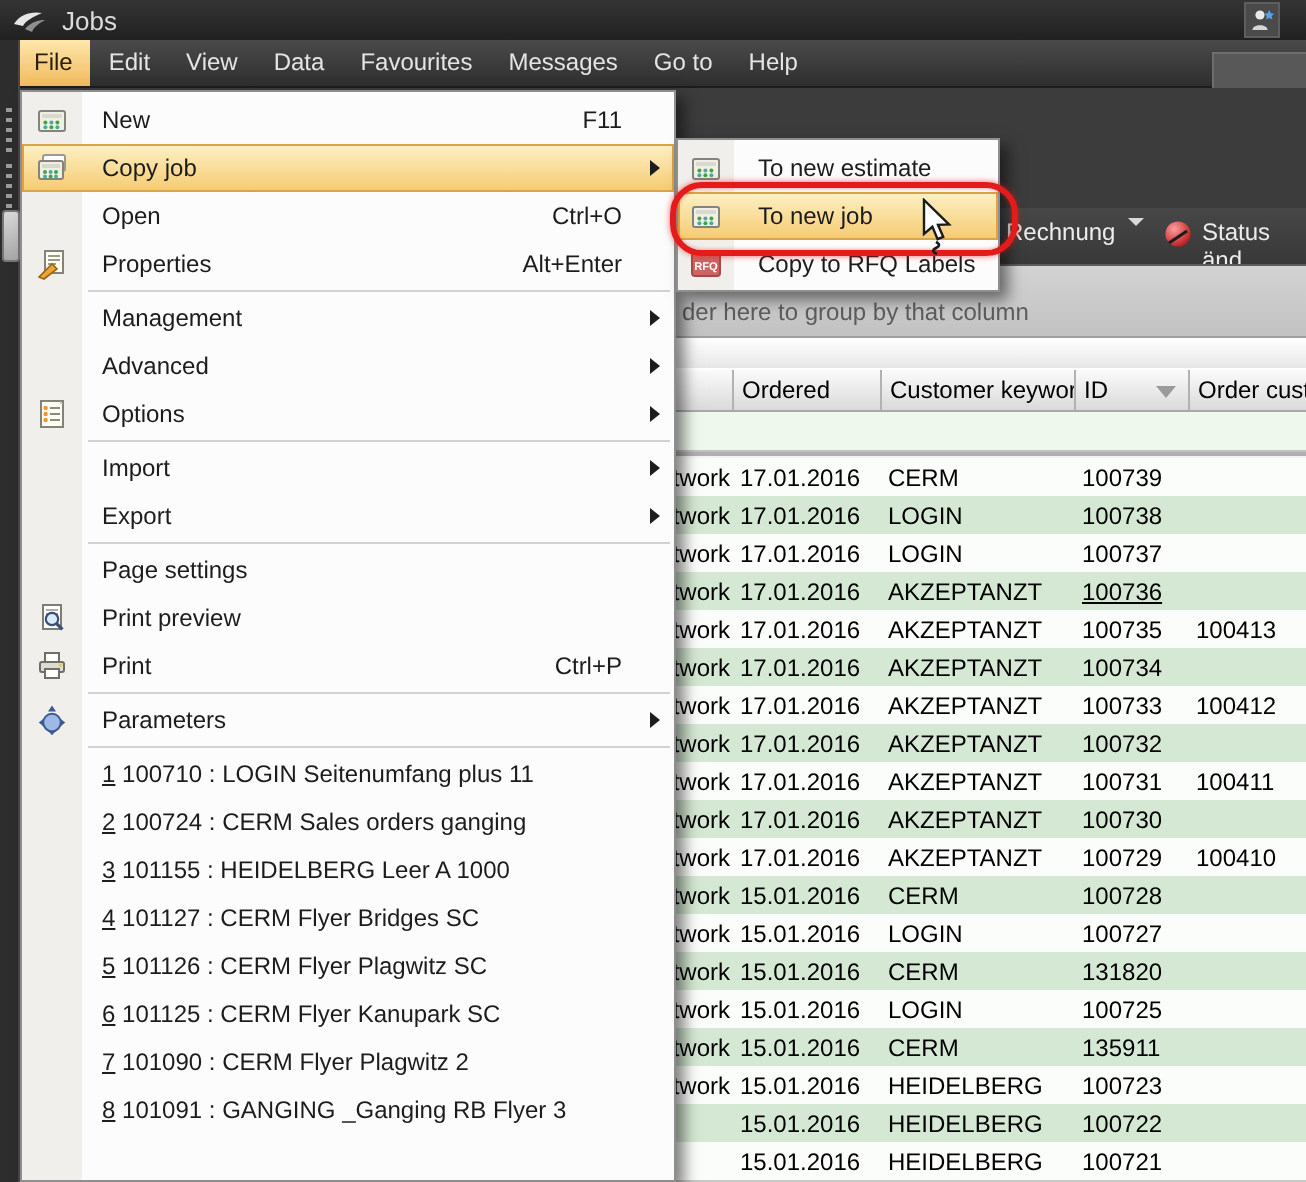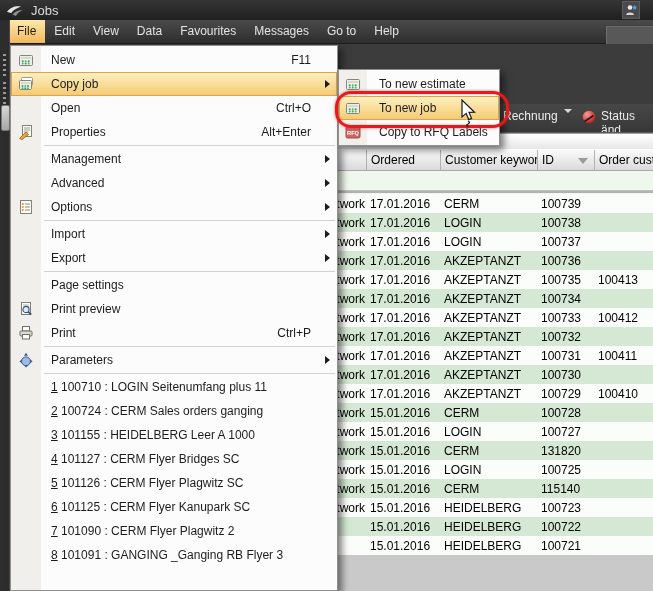"der here to group by" div.group-panel { html: none -> <div>der here to group by that column</div> }
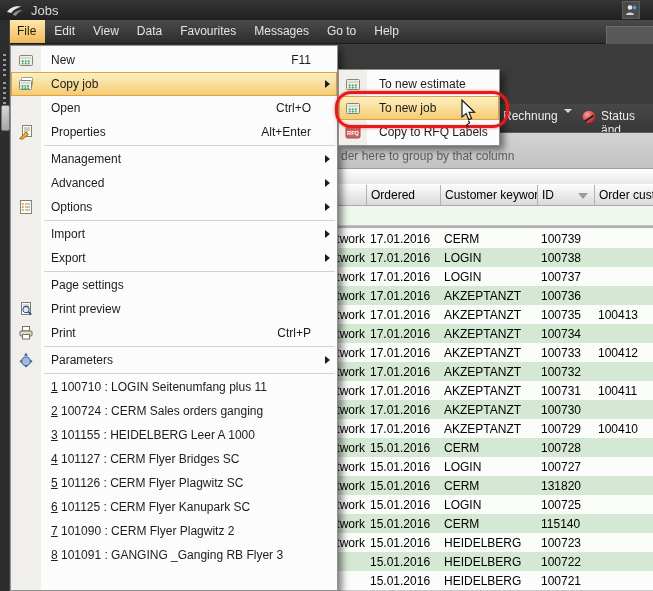"100736" div.cell { text-decoration: none -> underline }
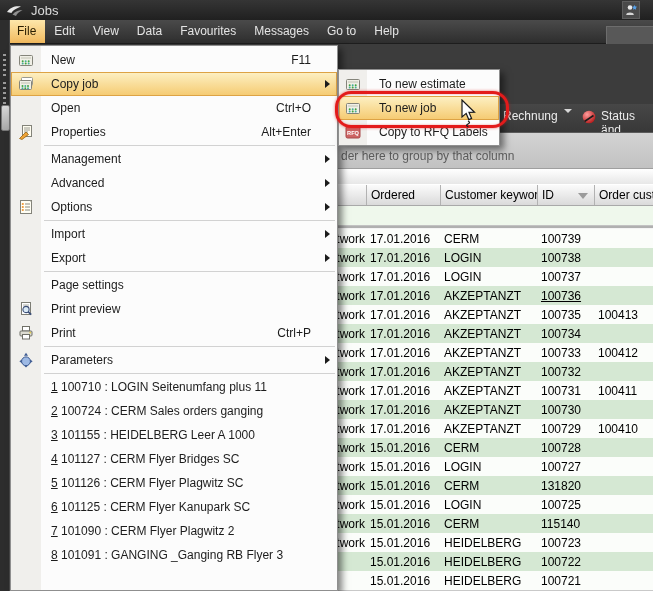"115140" span { text: 115140 -> 135911 }
